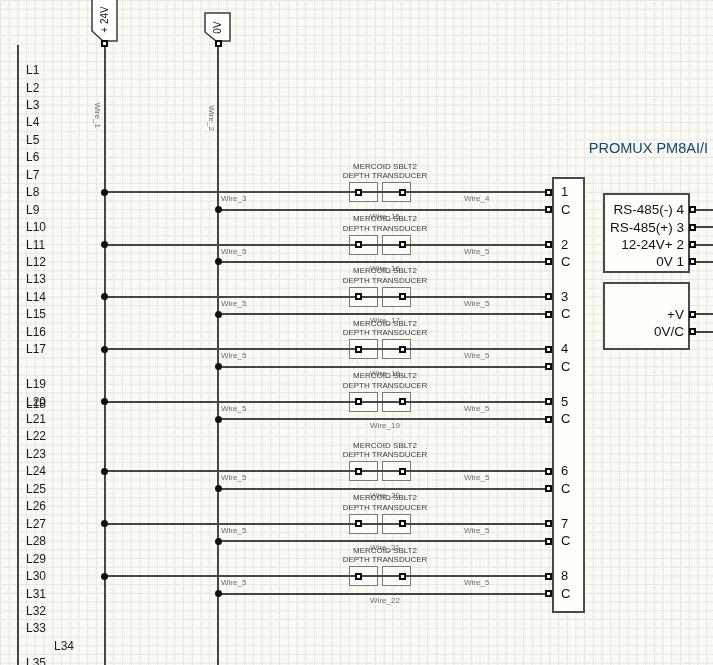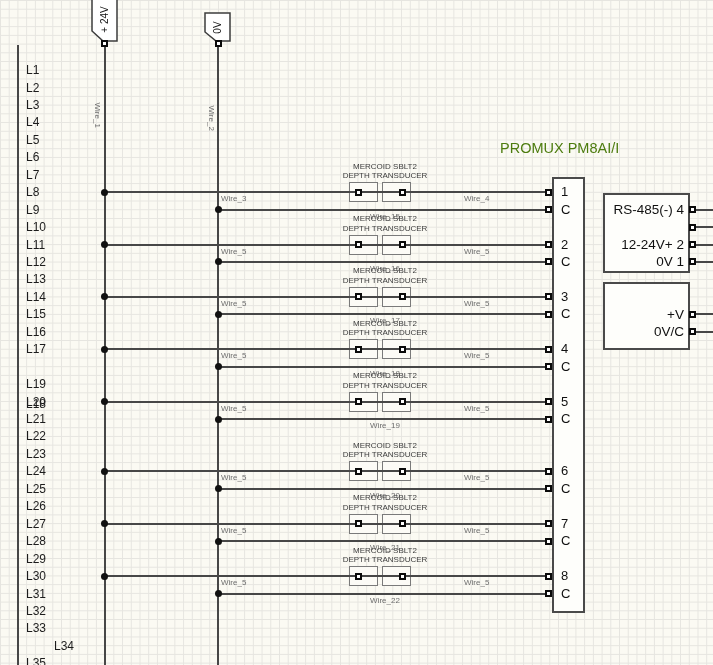"PROMUX PM8AI/I" .title { color: #4d7c0f -> #0c4a6e; text-align: none -> right }
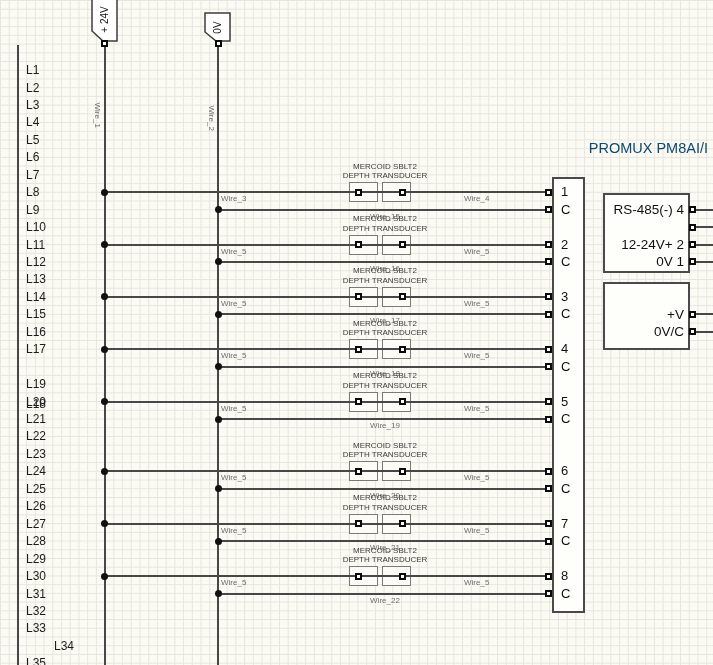"RS-485(+) 3" div.ifrow { html: none -> <div>RS-485(+) 3</div> }
